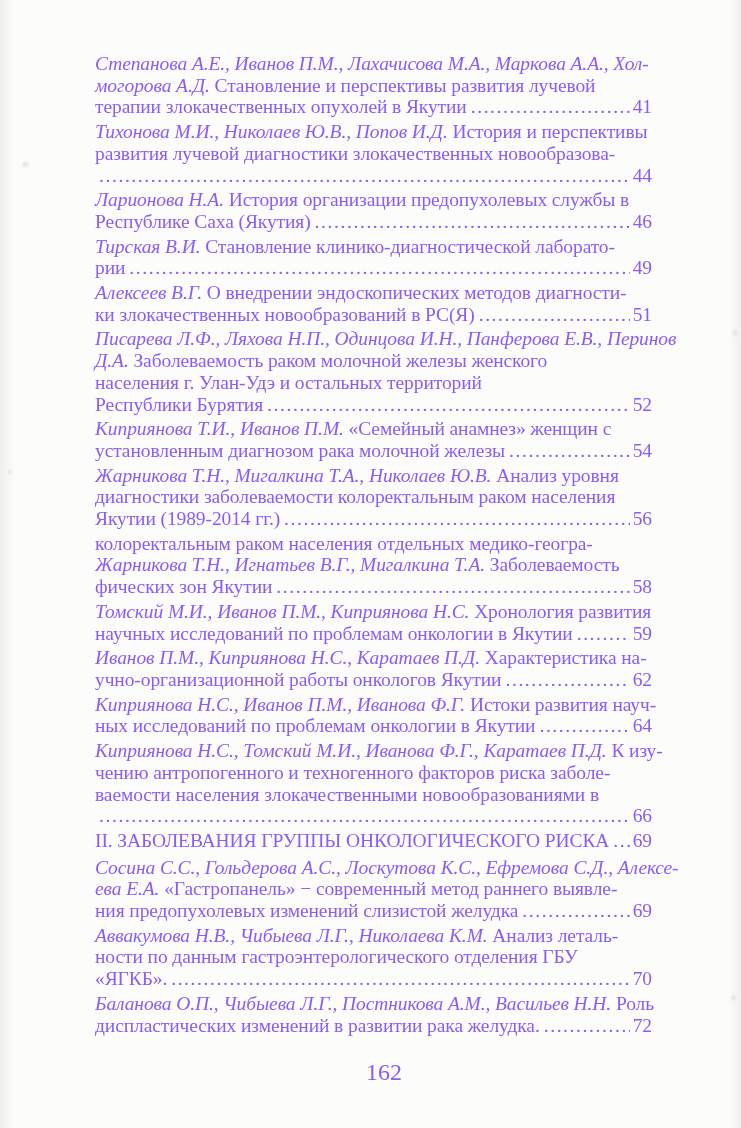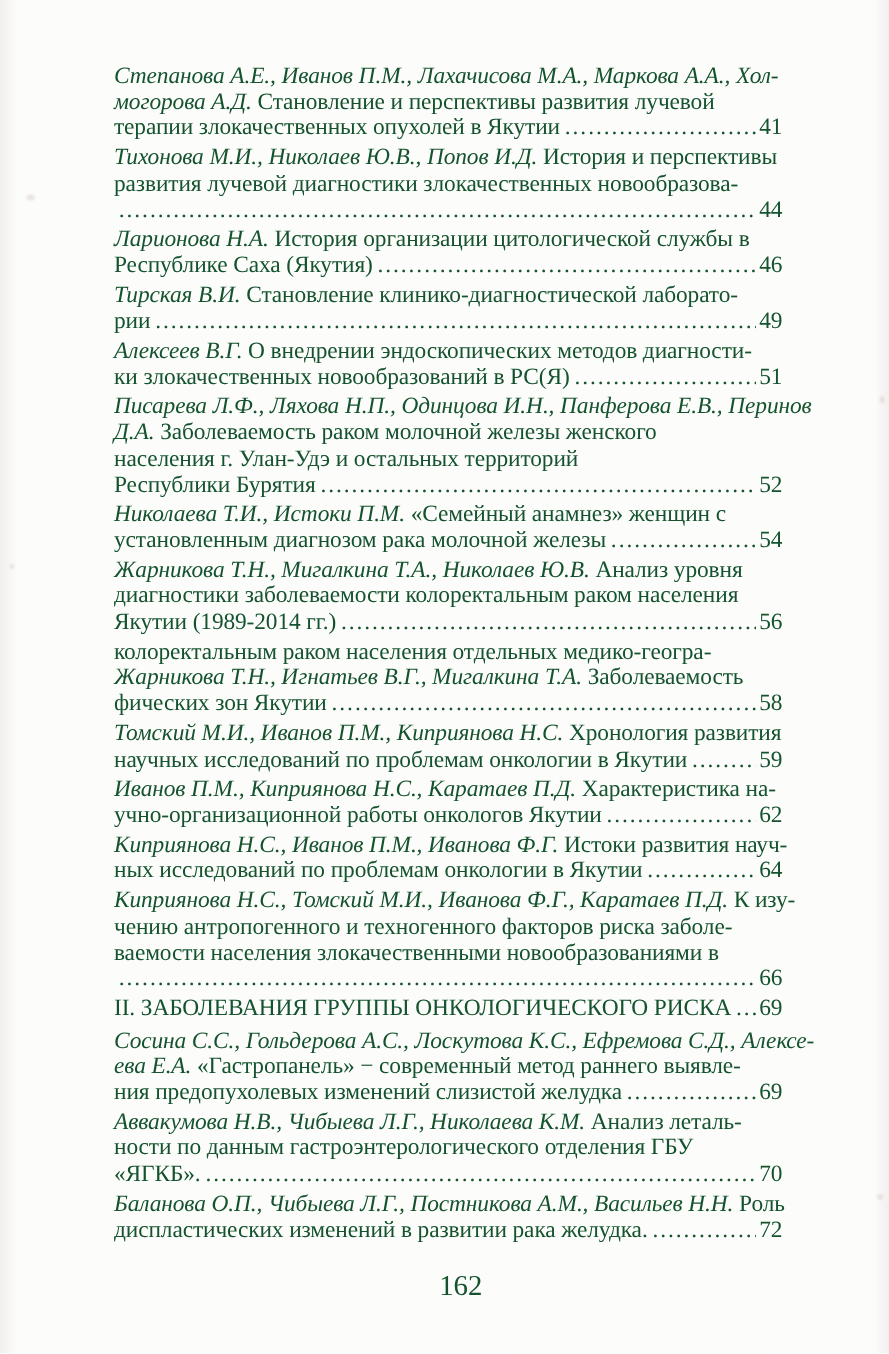"Степанова А.Е., Иванов П.М., Лахачисова" .page { color: #14532d -> #8b5cf6 }
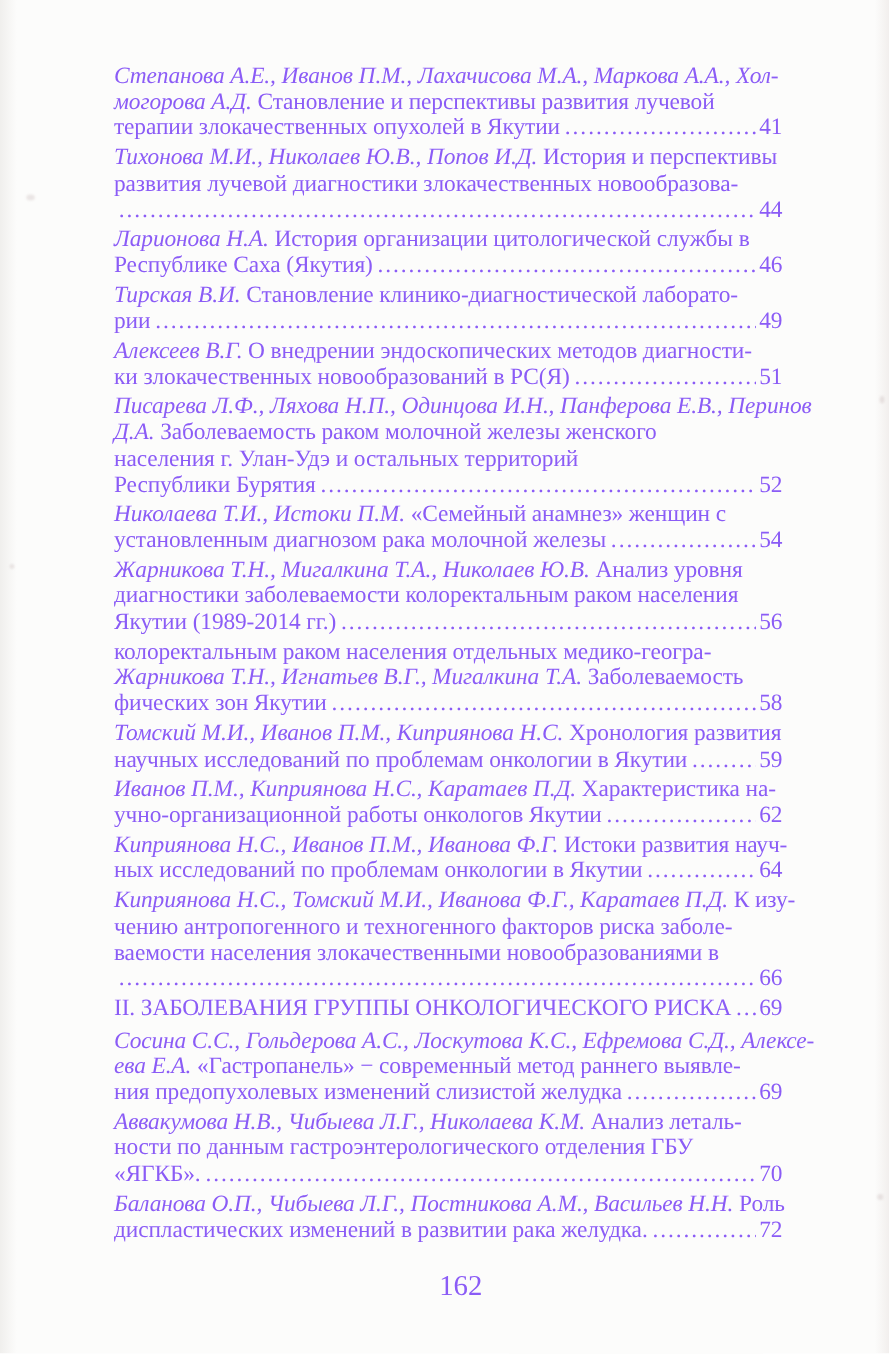"История организации цитологической" span.seg-roman { text: цитологической -> предопухолевых }
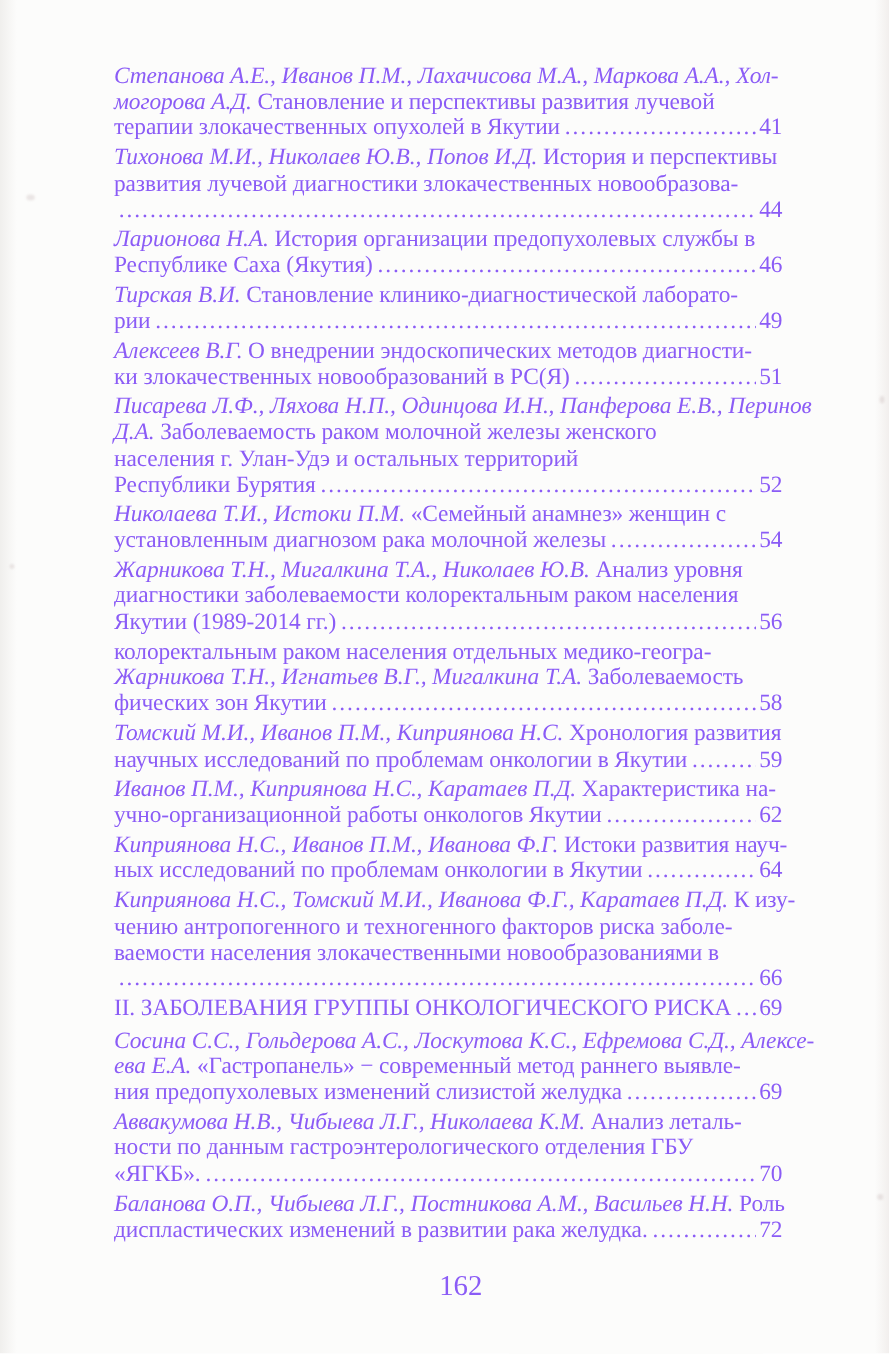"Николаева Т.И., Истоки П.М." span.seg-italic { text: Николаева Т.И., Истоки -> Киприянова Т.И., Иванов }
